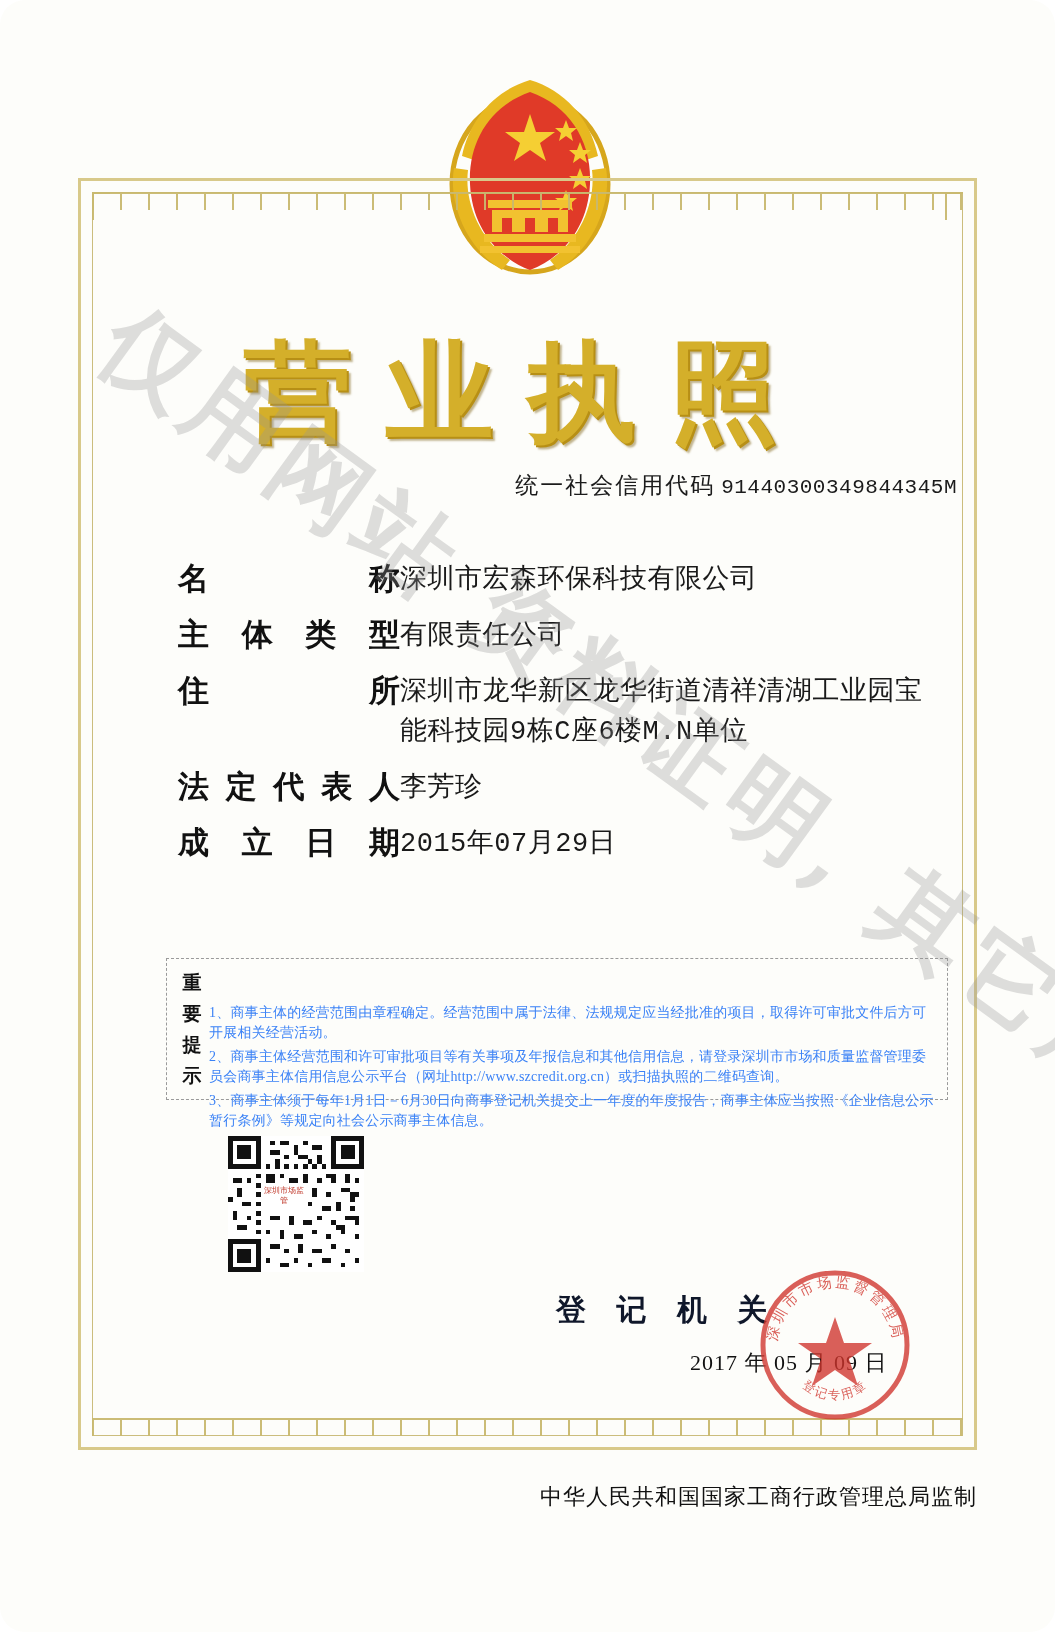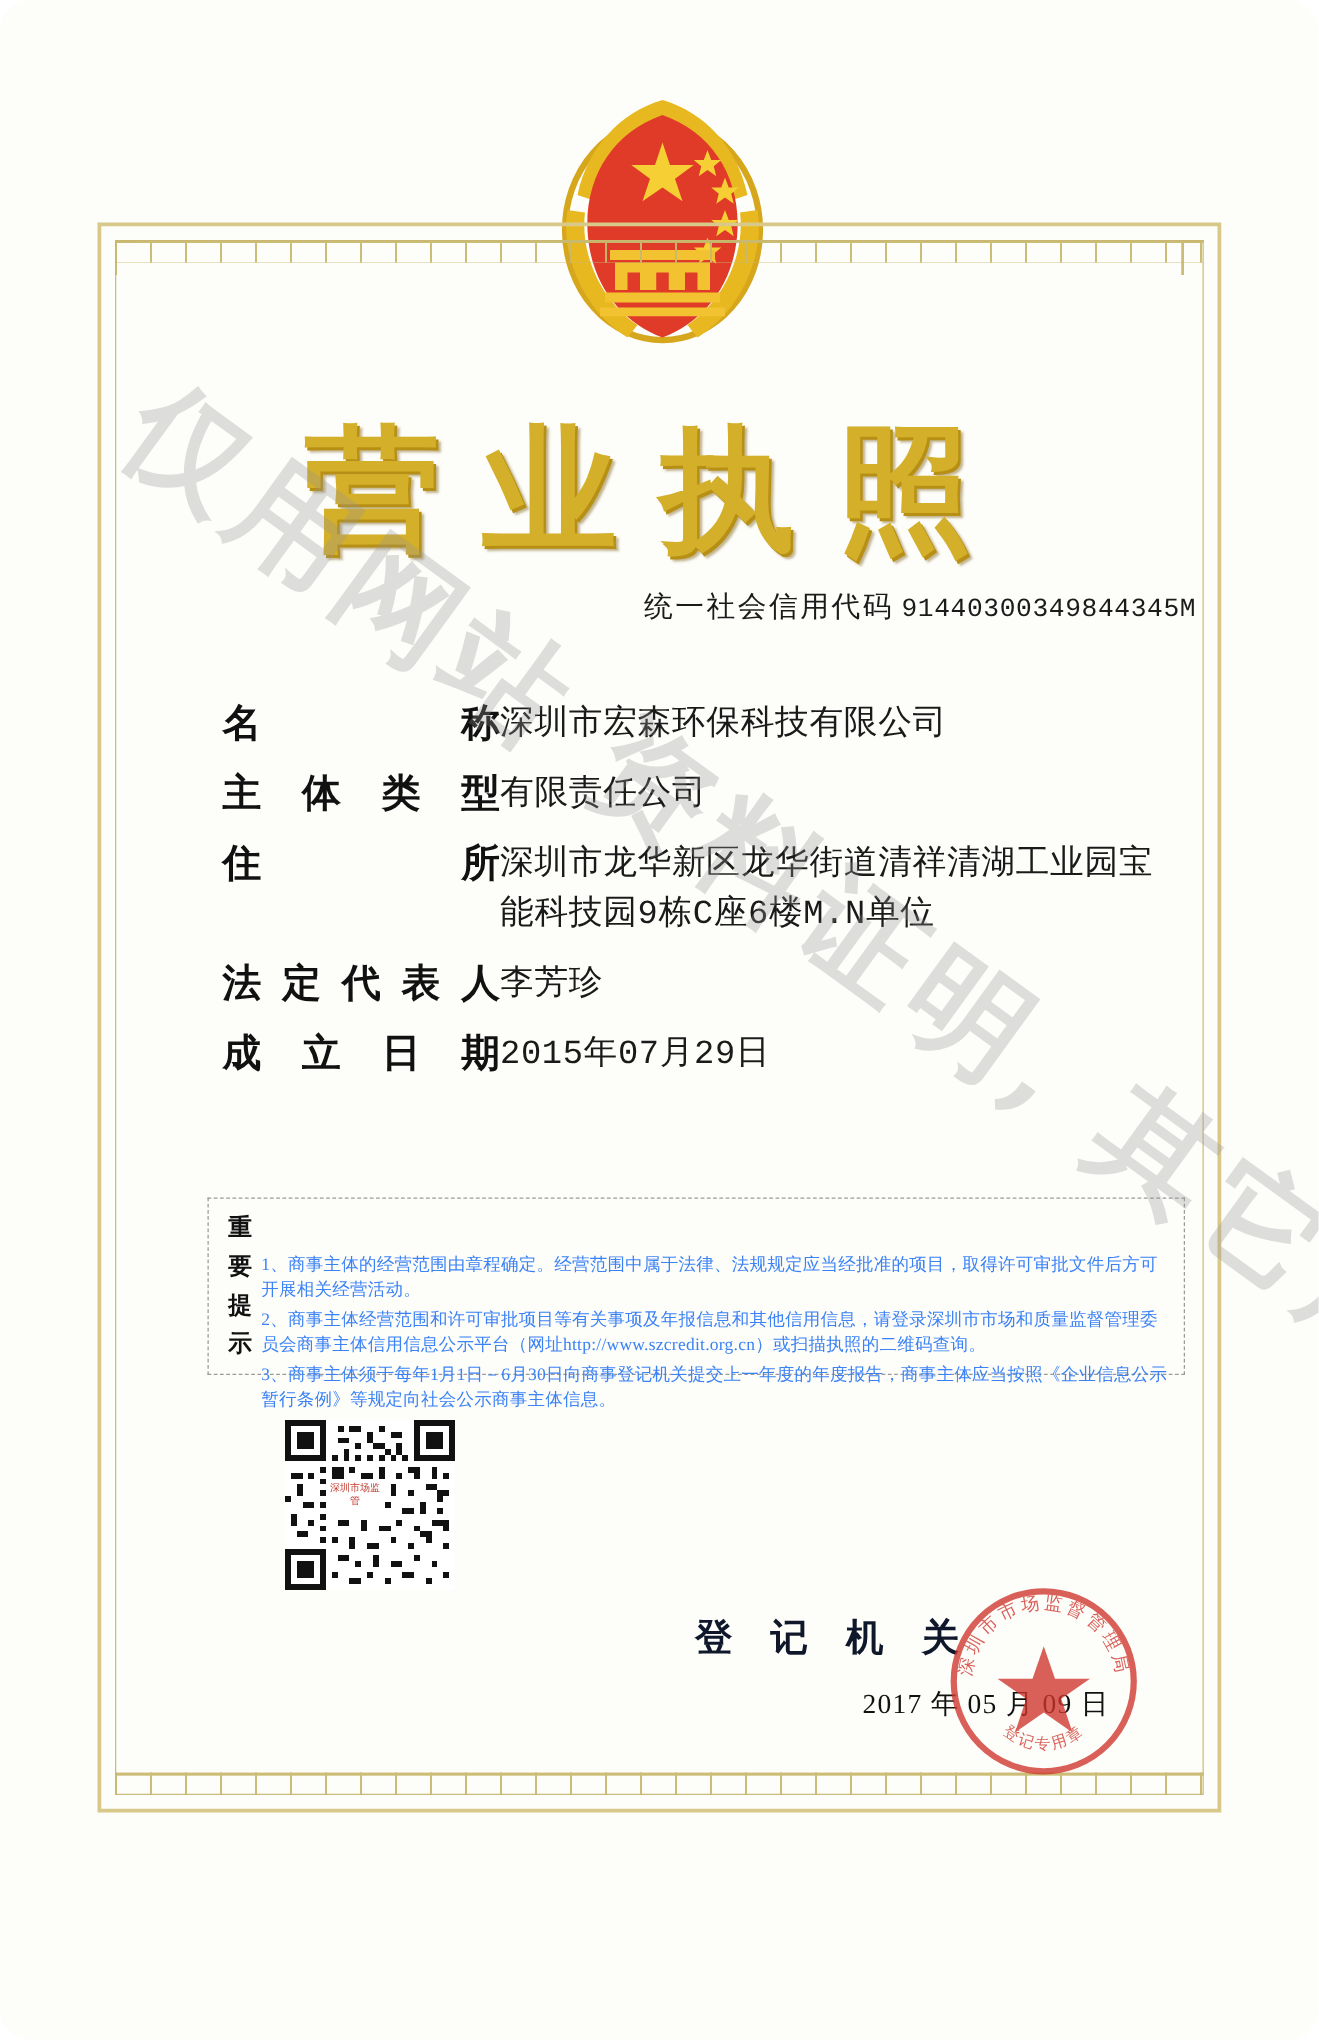"中华人民共和国国家工商行政管理总局监制" div.footer { html: none -> <div>中华人民共和国国家工商行政管理总局监制</div> }
